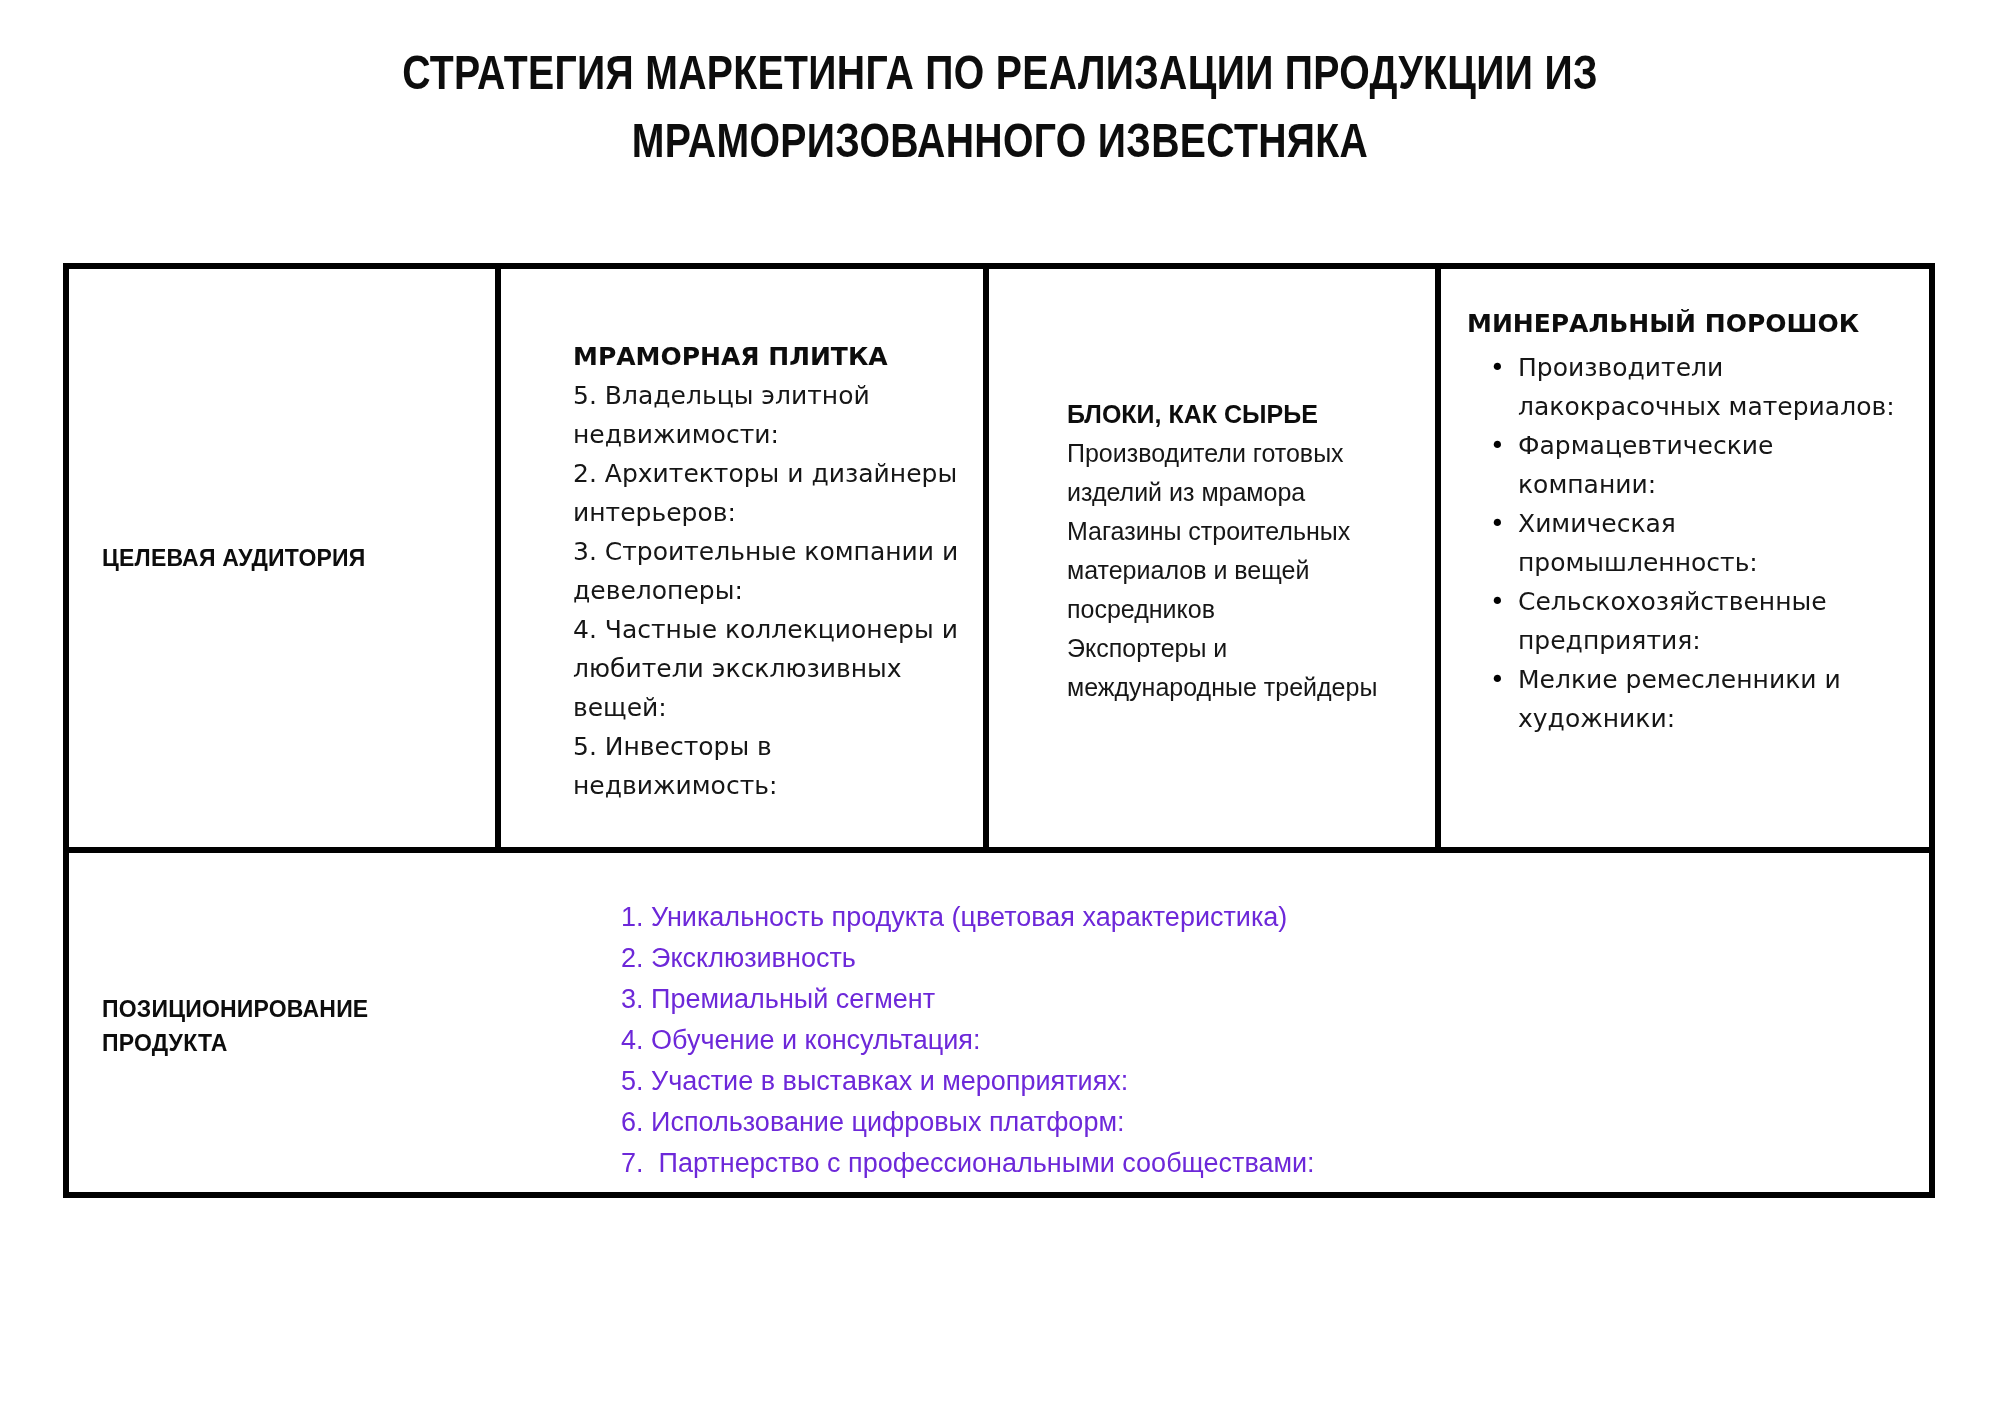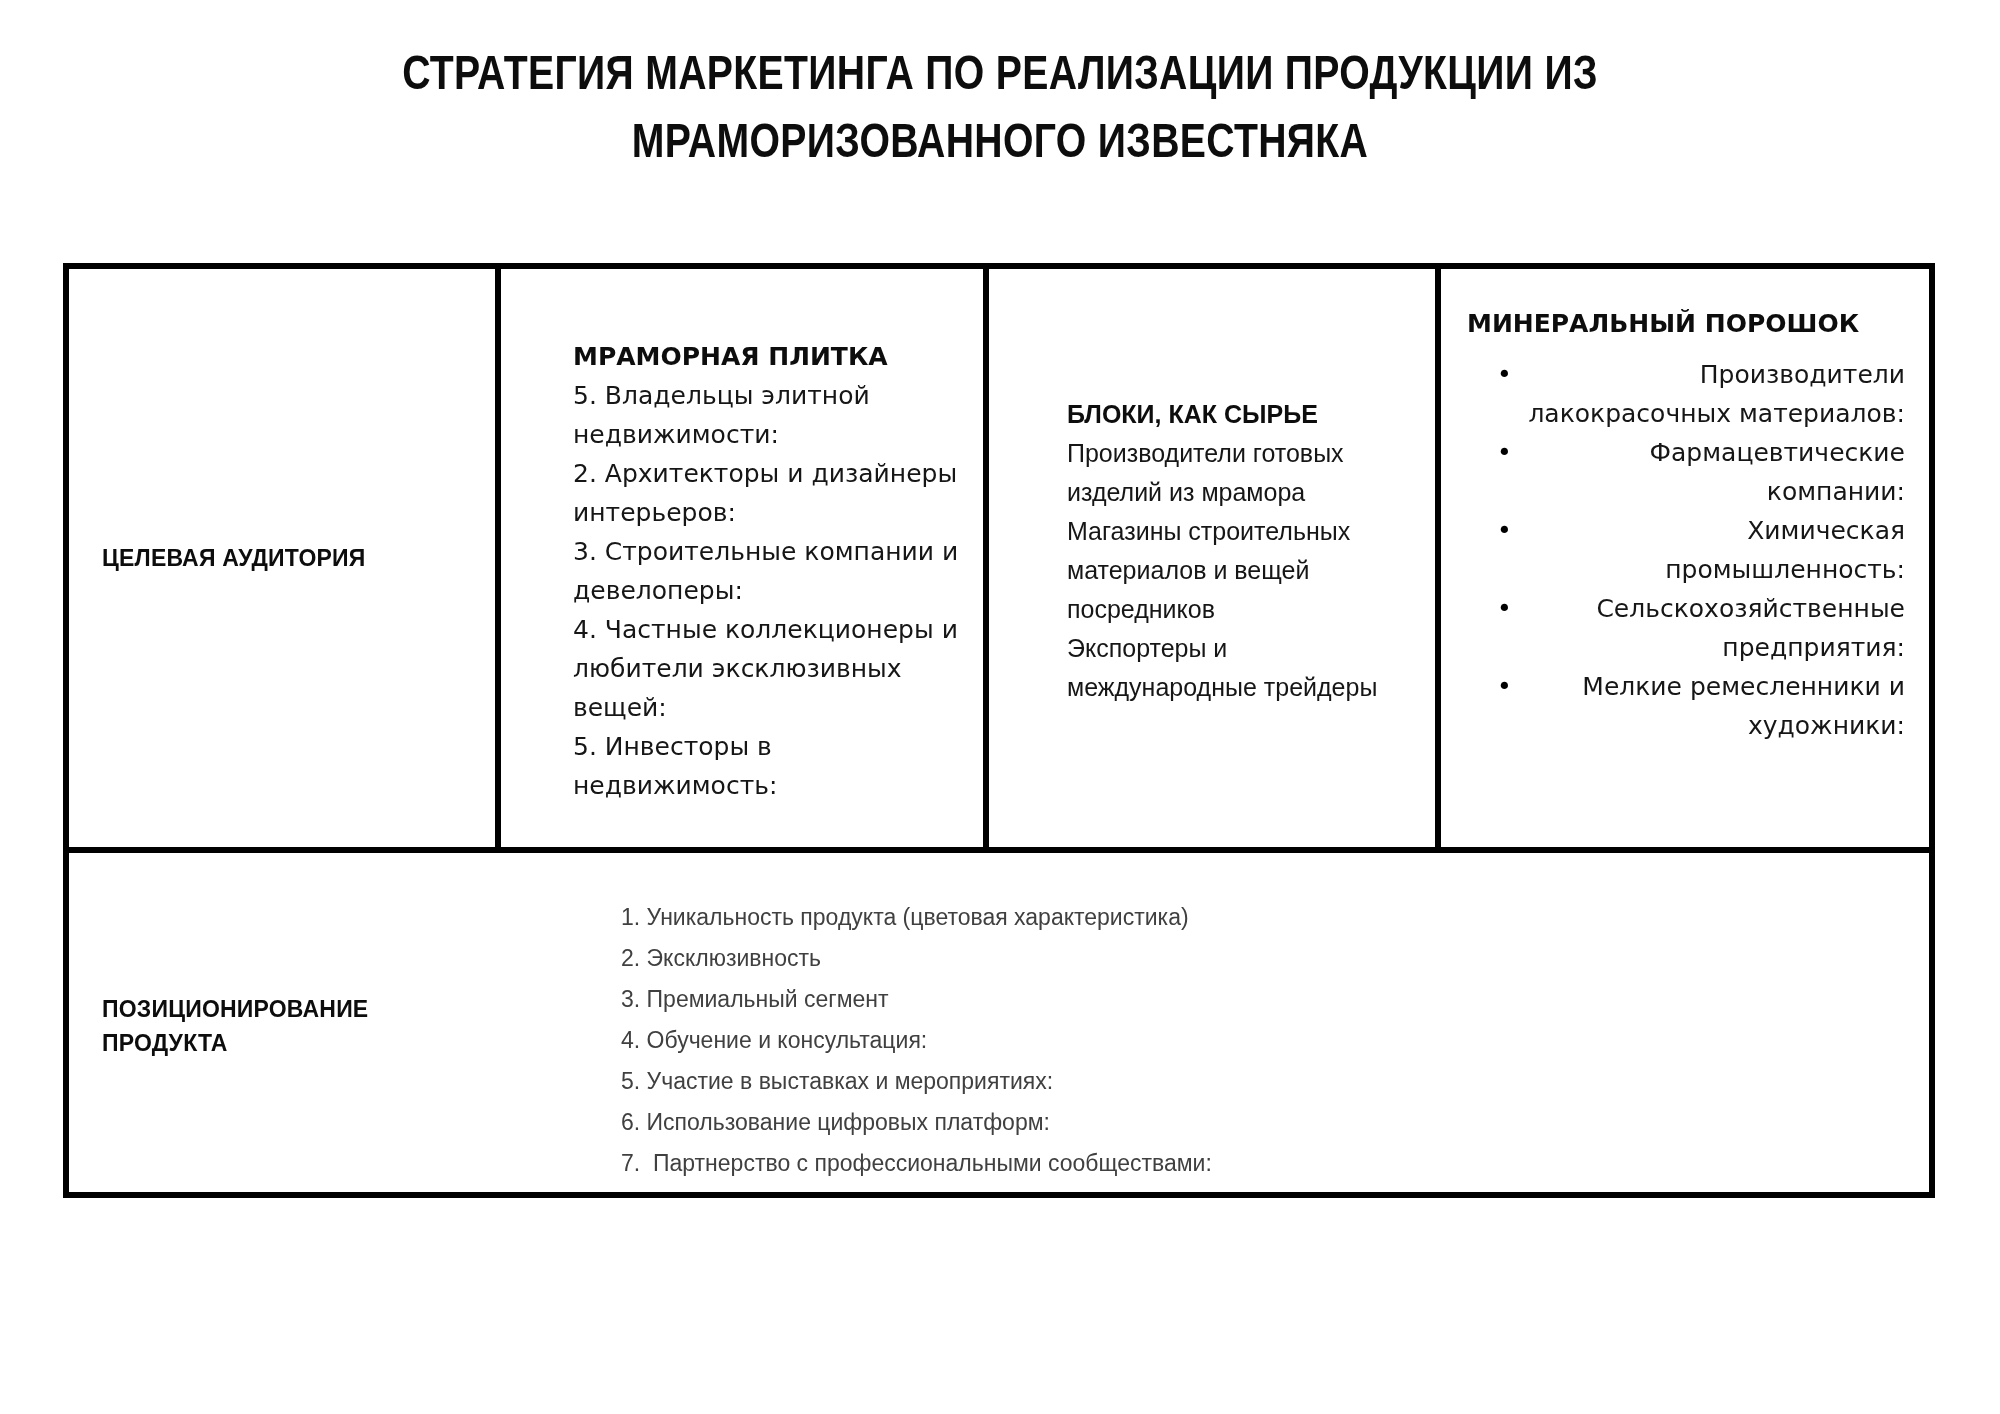"Производители лакокрасочных материалов:" ul.bullets { margin: 12px -> 5px; text-align: right -> none }
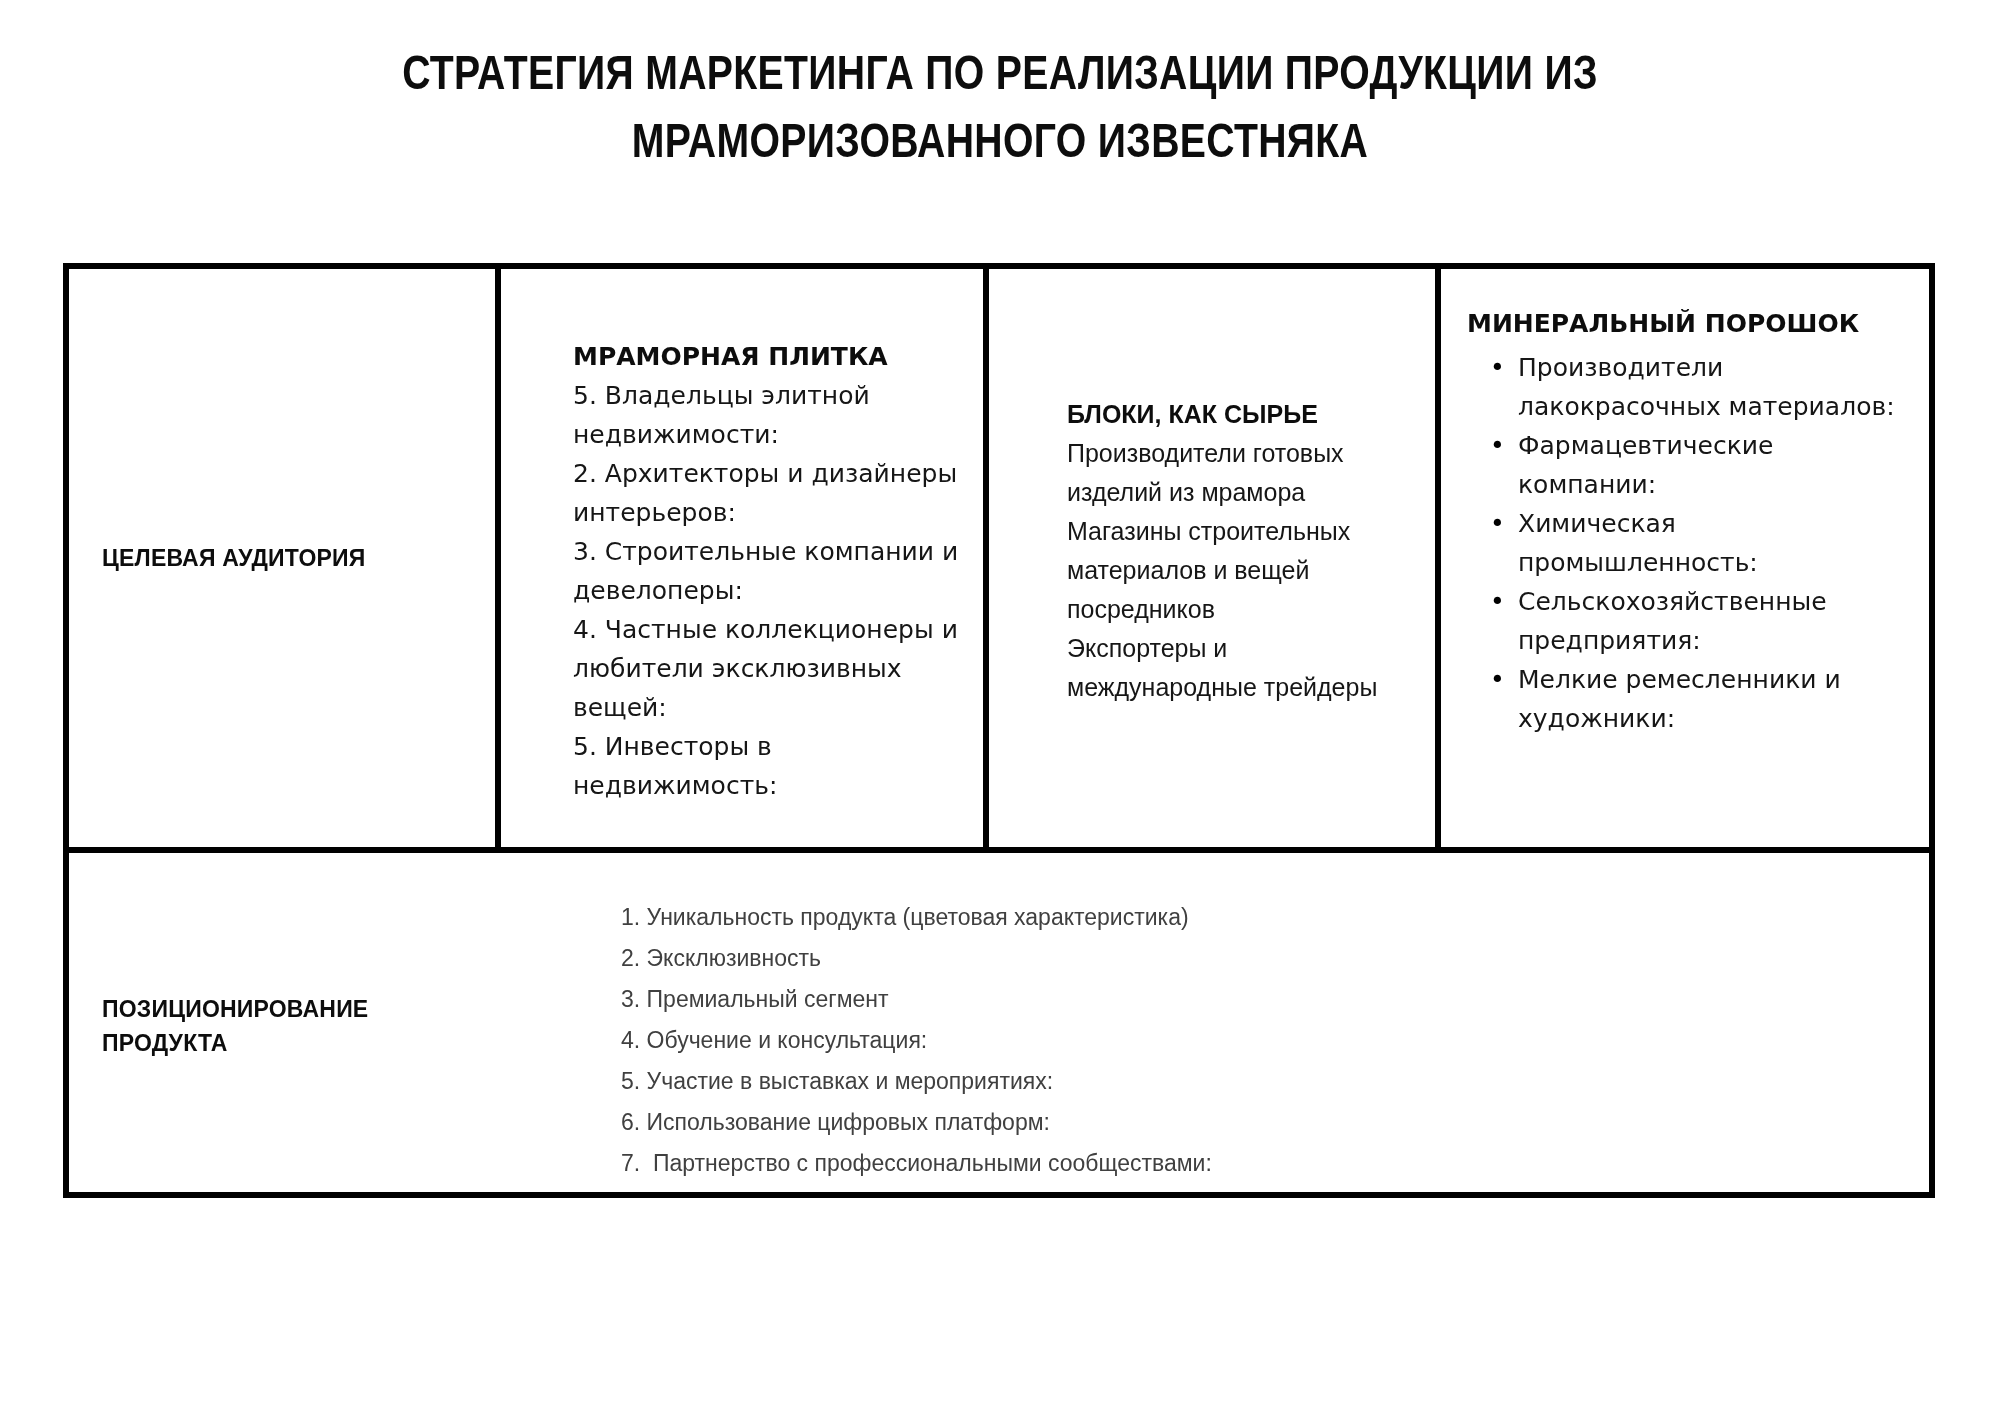"1. Уникальность продукта (цветовая" ol.numbers > li { color: #404040 -> #6d28d9; font-size: 23px -> 27px }
